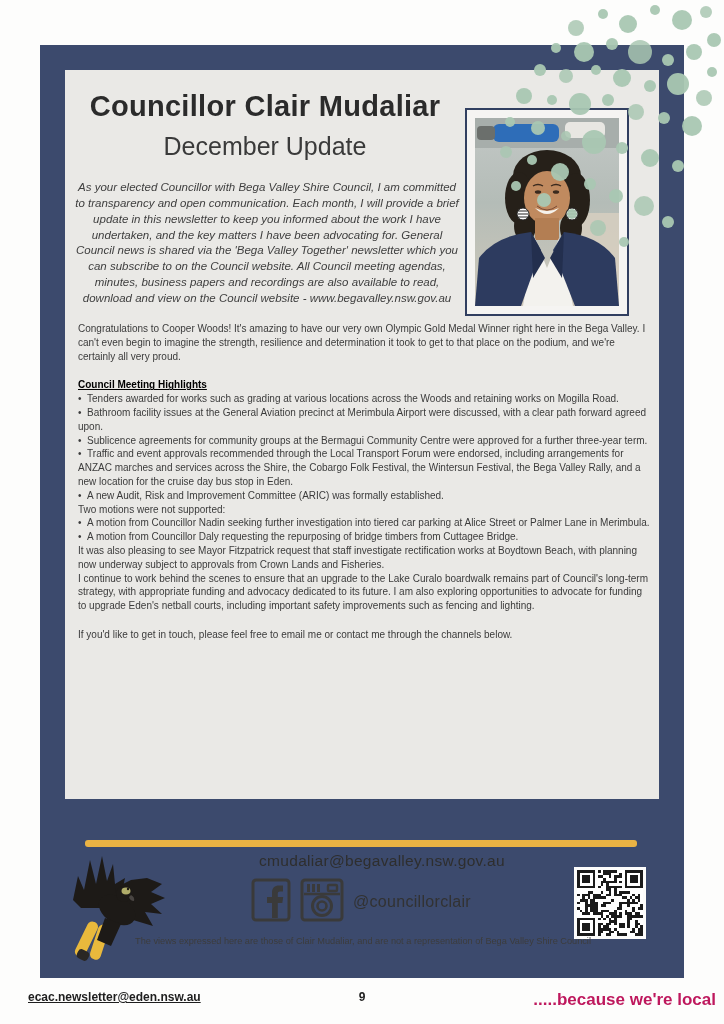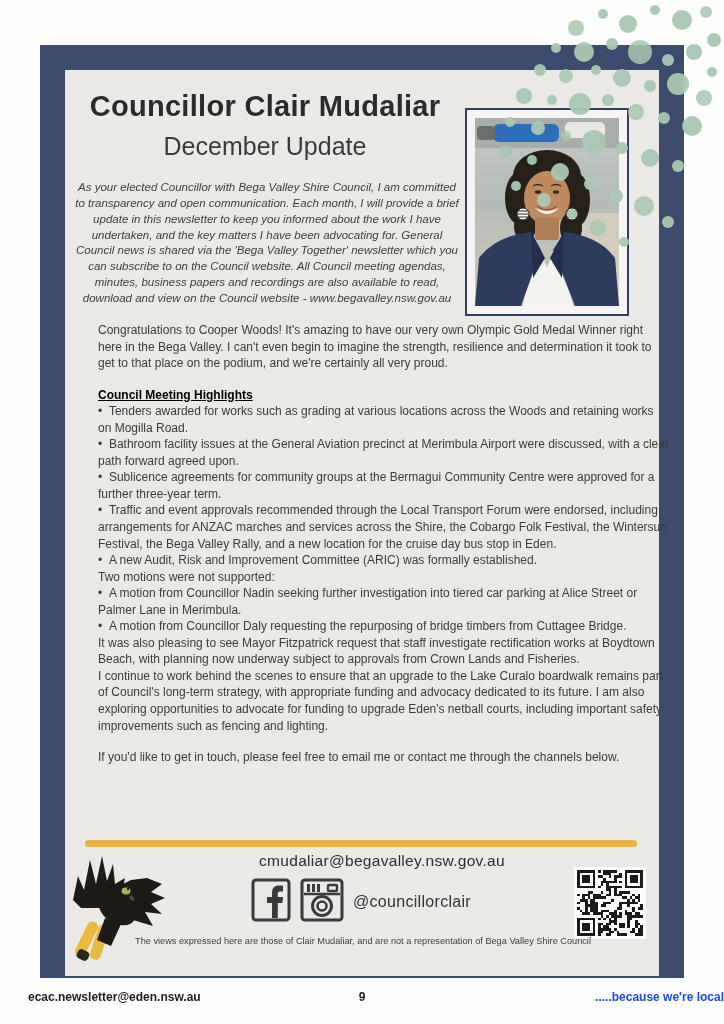"Councillor Clair Mudaliar" .content { height: 906px -> 729px }
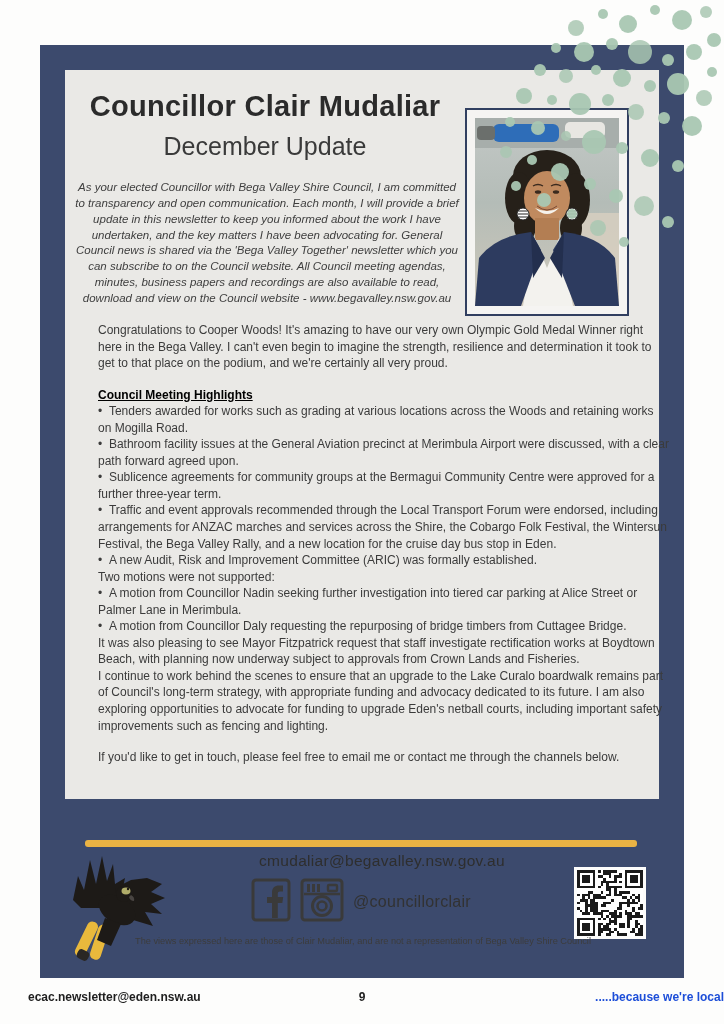"Congratulations to Cooper Woods! It's" .body-copy { font-size: 12px -> 10px; margin-left: 20px -> none }
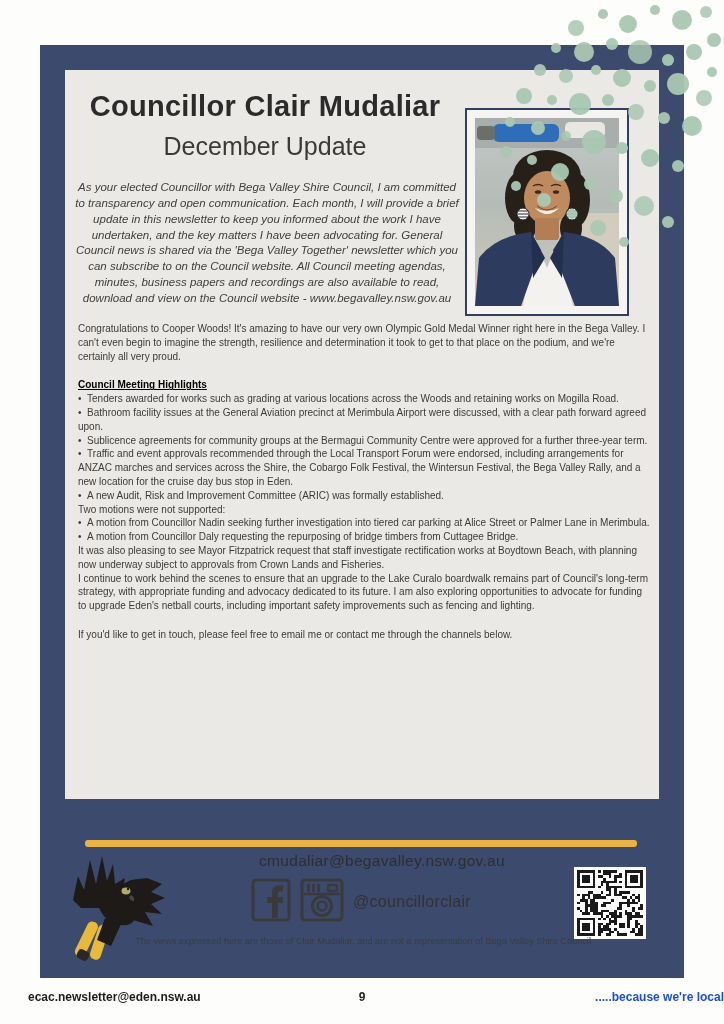"ecac.newsletter@eden.nsw.au" .pf-left { text-decoration: none -> underline }
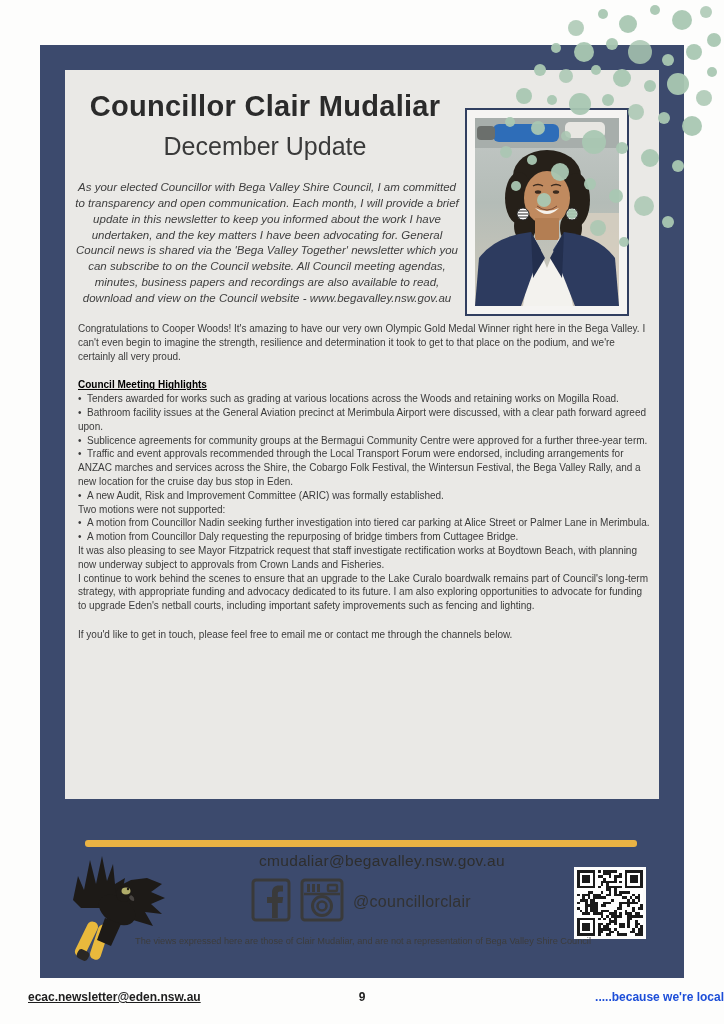".....because we're local" .pf-right { color: #1d4ed8 -> #be185d; font-size: 12px -> 17px; right: 0 -> 8px }
